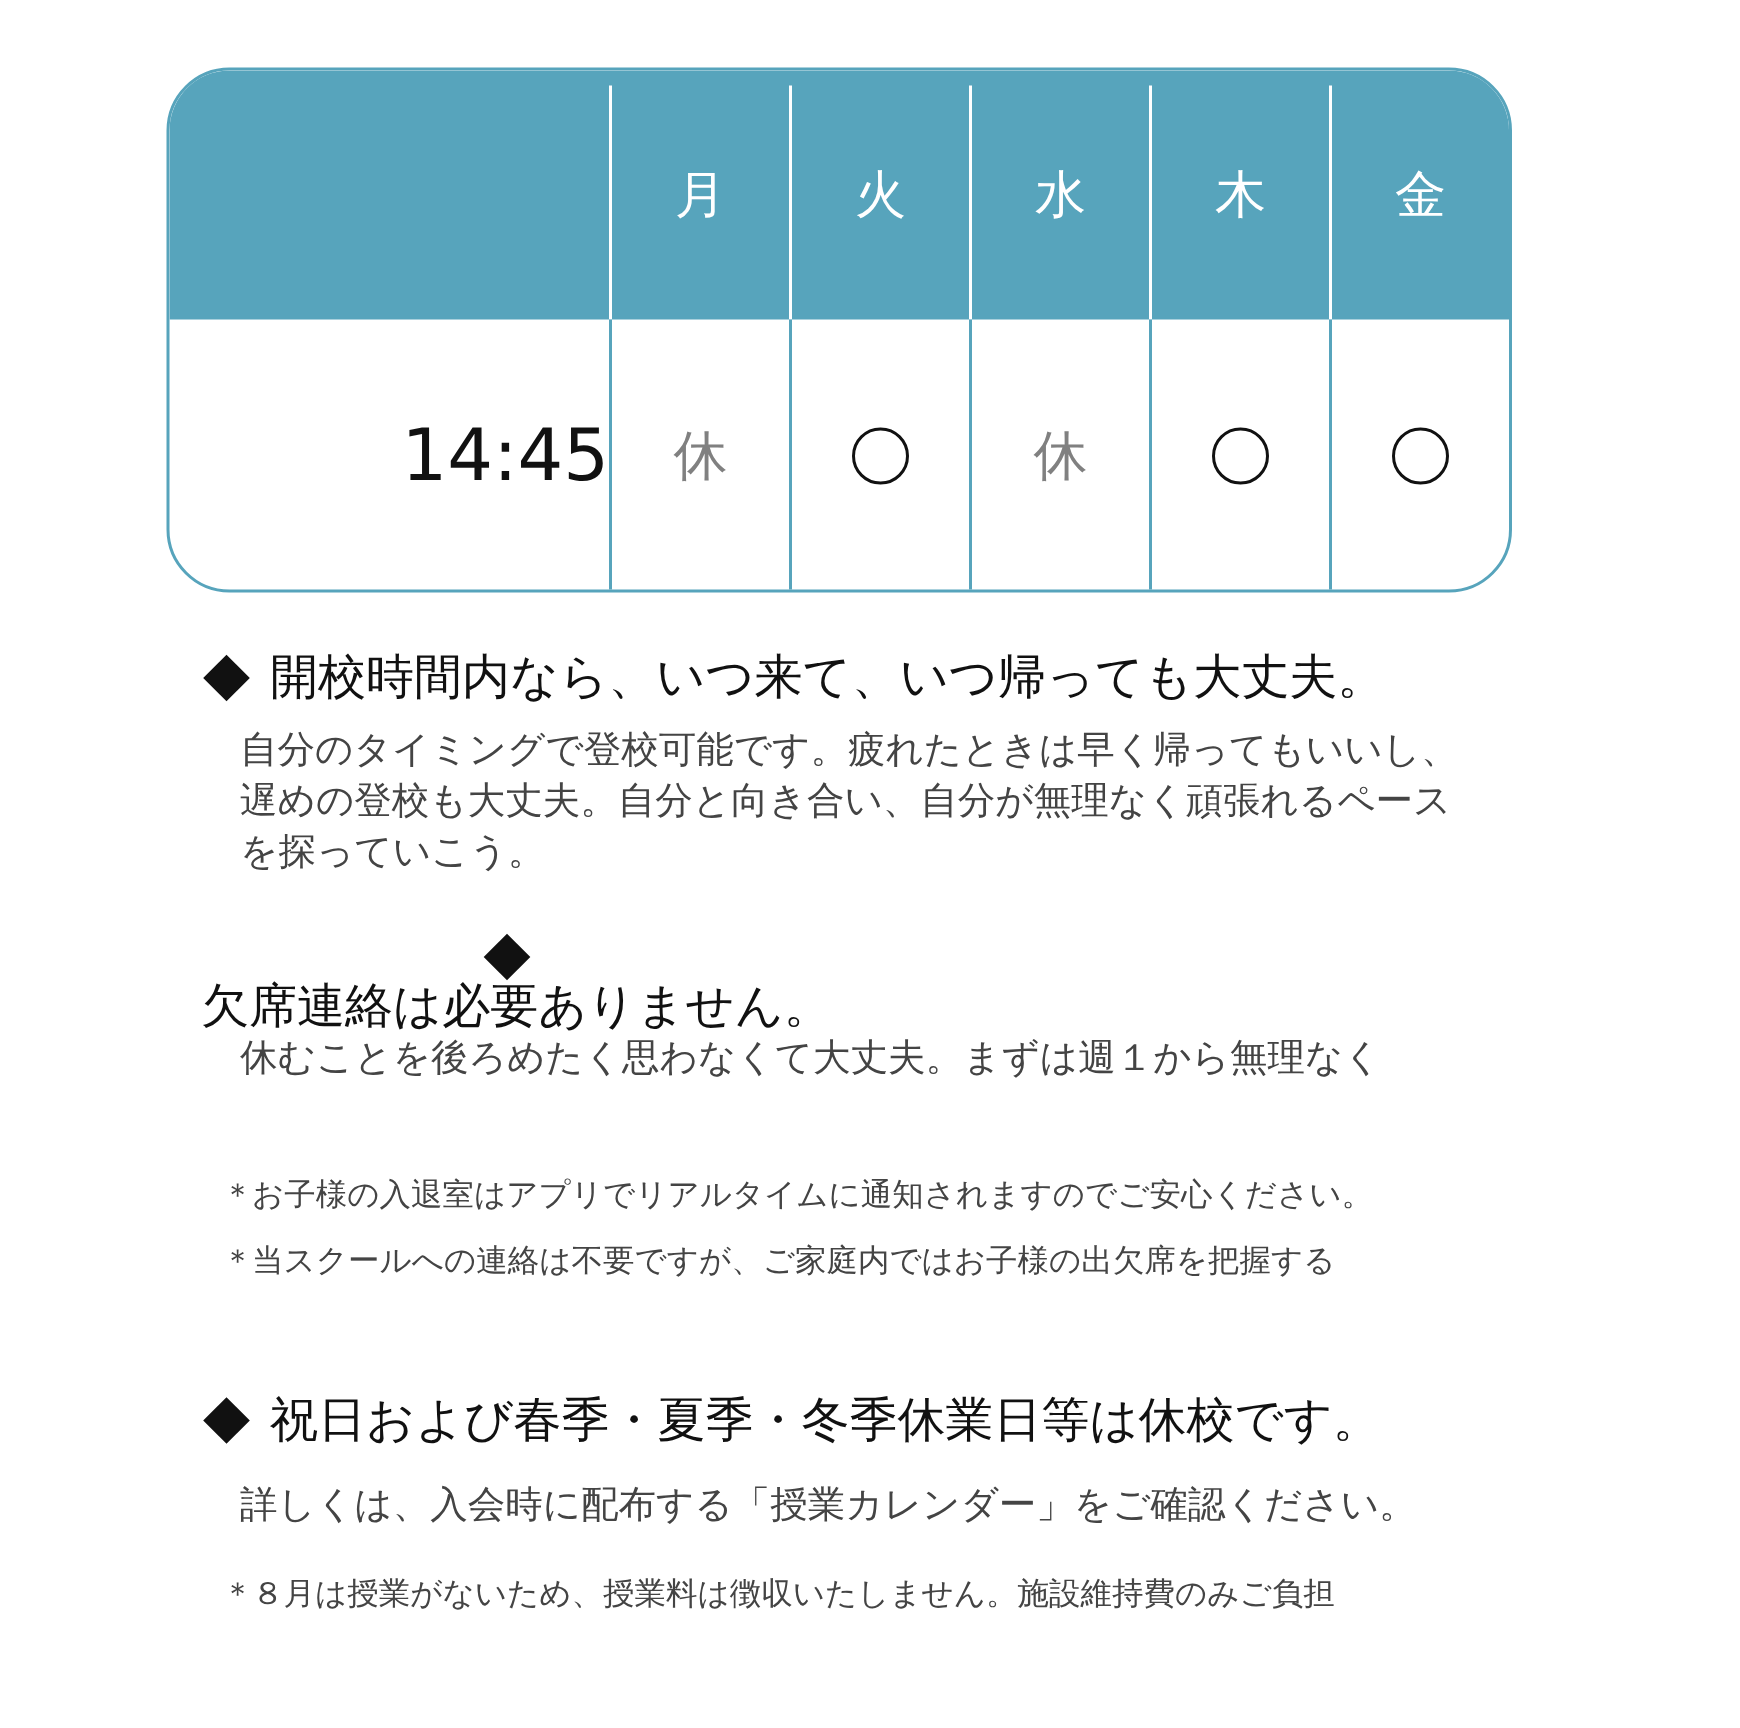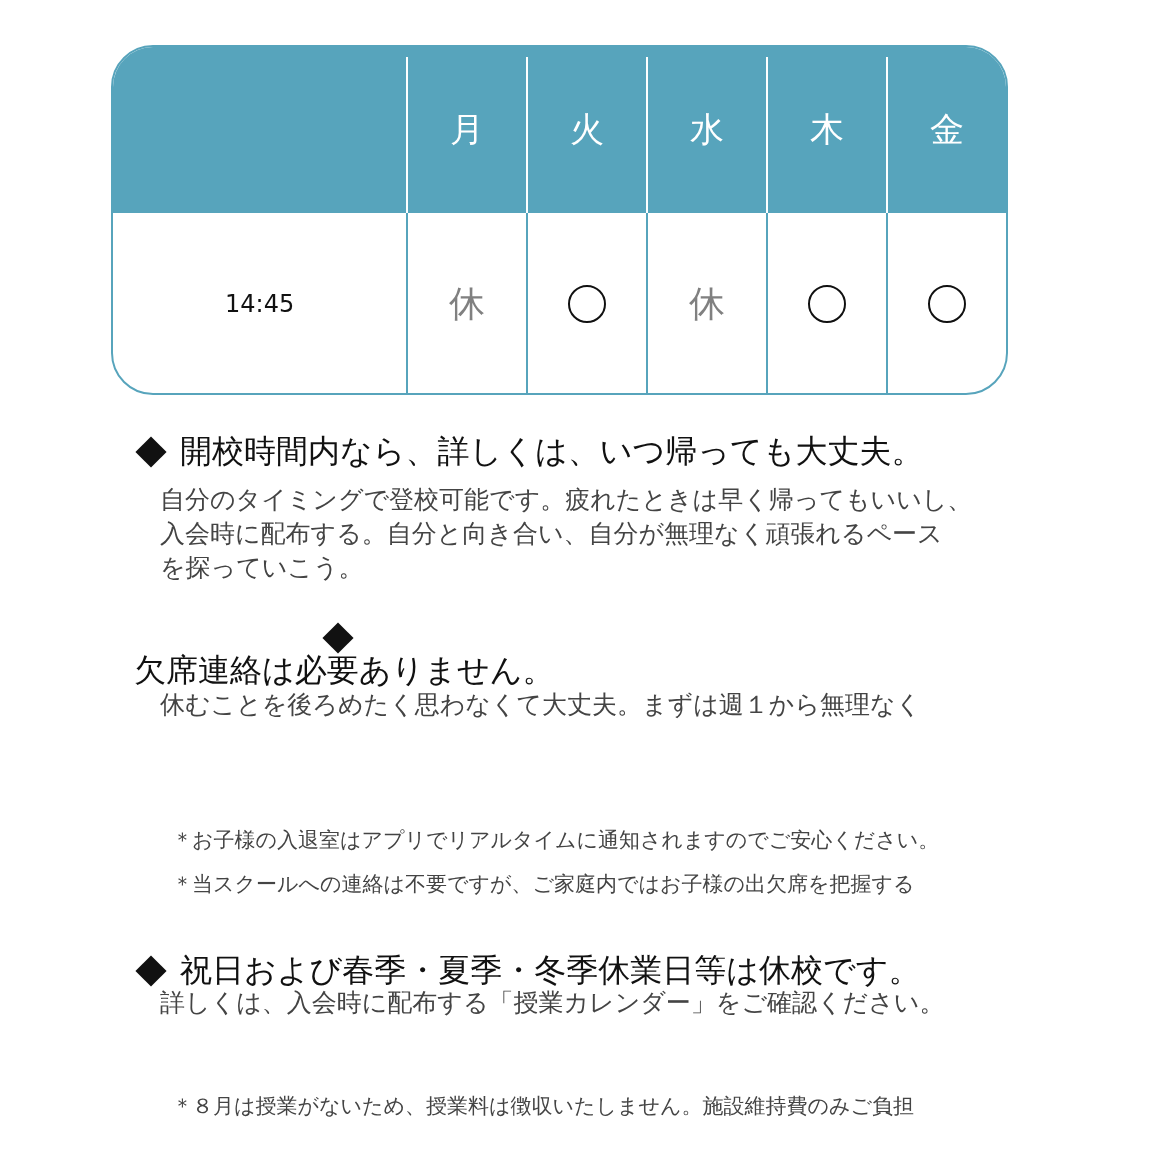"14:45" .time { align-items: flex-start -> flex-end; font-size: 24px -> 48px }
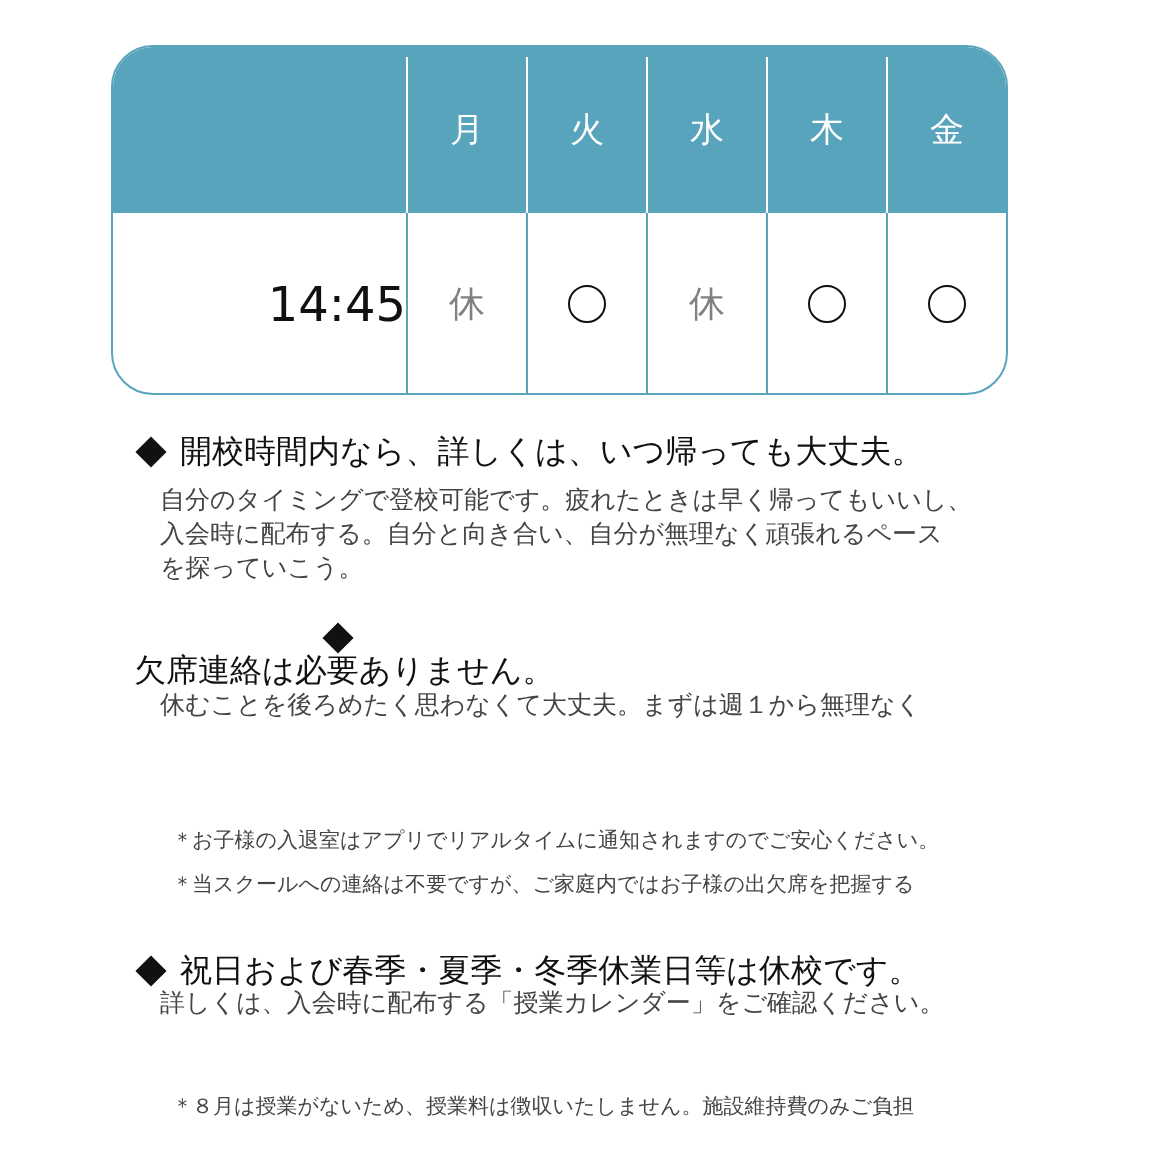"開校時間内なら、詳しくは、いつ帰っても大丈夫。" span { text: 詳しくは -> いつ来て }
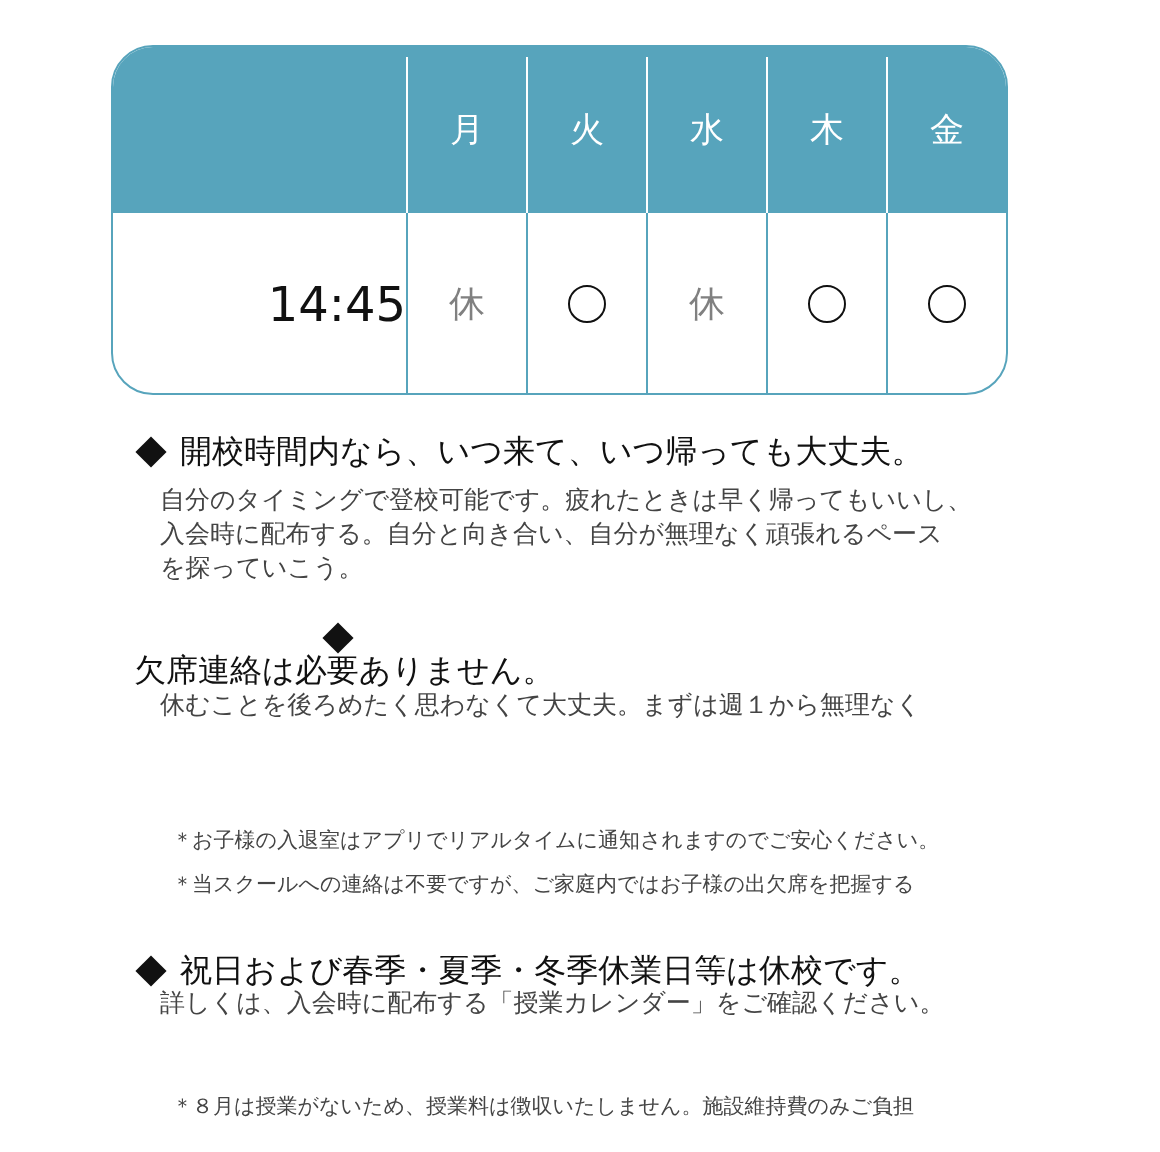"入会時に配布する。自分と向き合い、自分が無理なく頑張れるペース" div { text: 入会時に配布する -> 遅めの登校も大丈夫 }
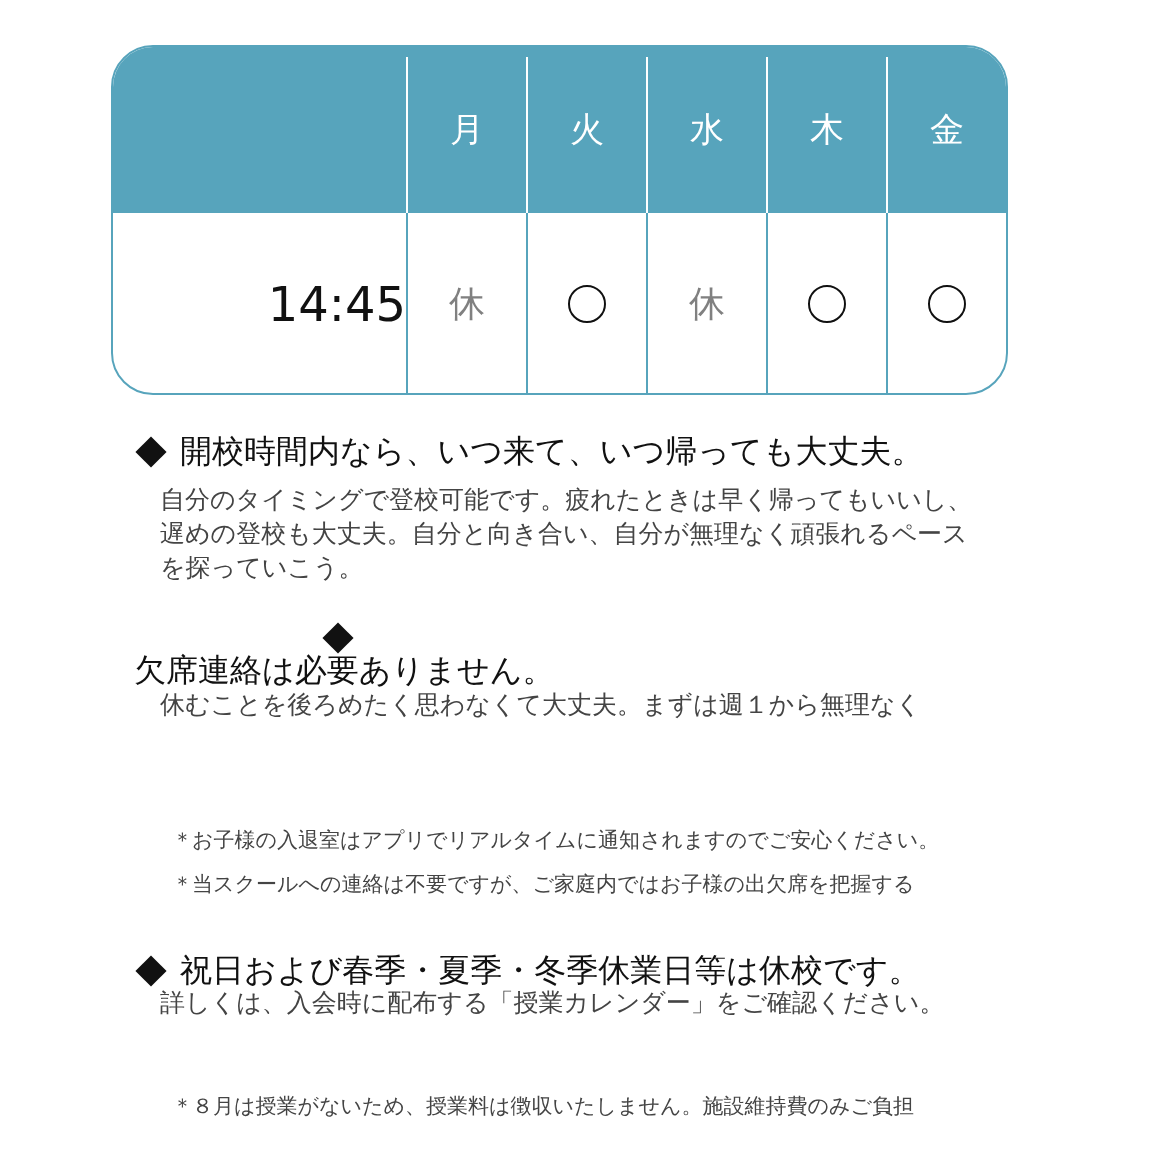"＊お子様の入退室はアプリでリアルタイムに通知されますのでご安心ください。" .note { left: 172px -> 148px; margin-top: 44px -> none }
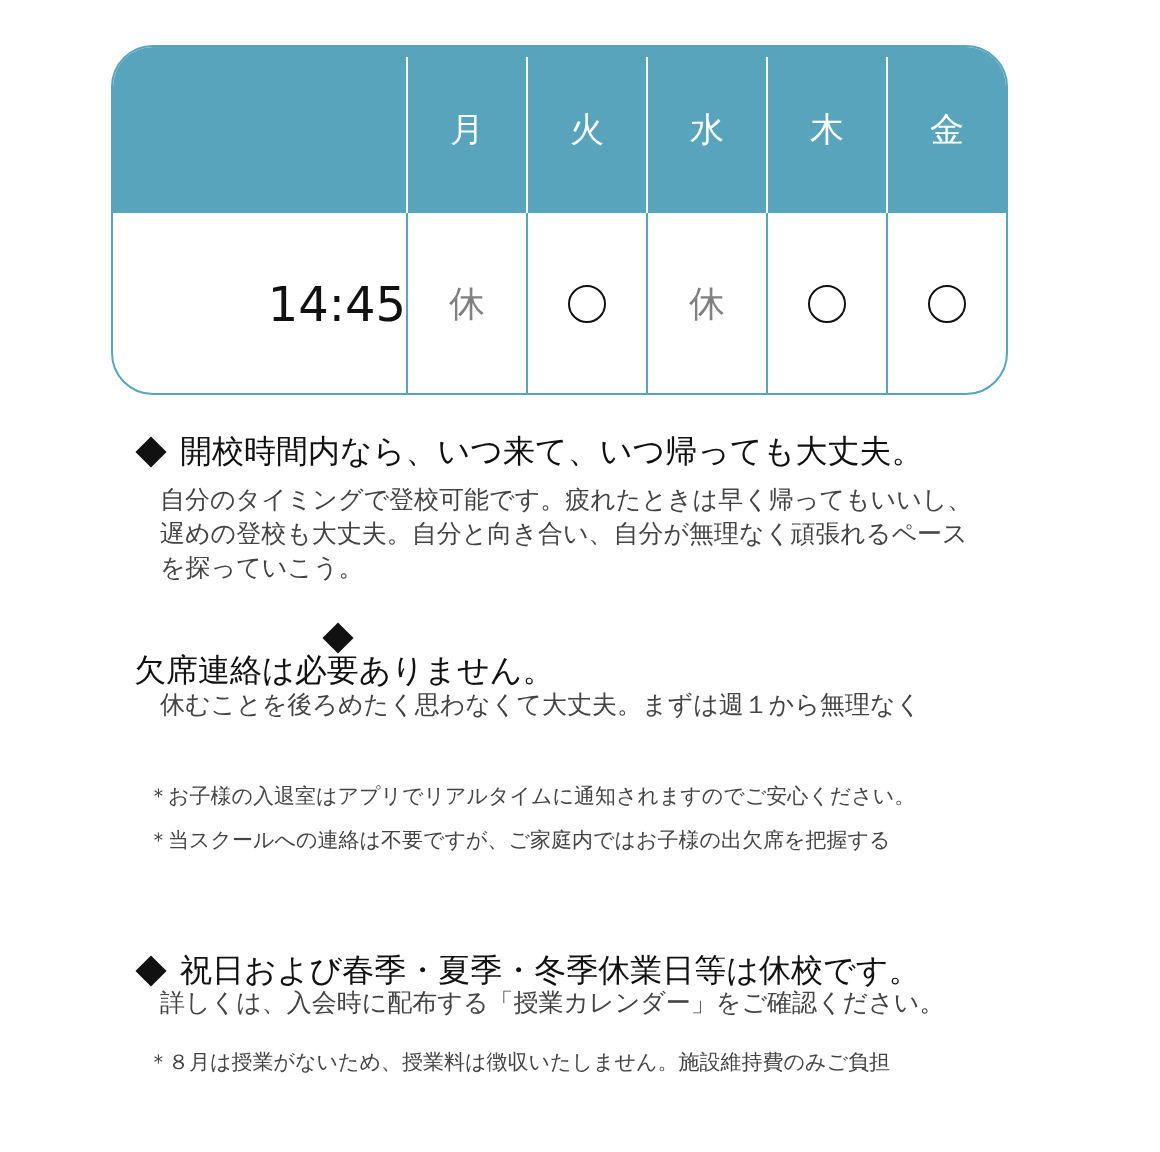"祝日および春季・夏季・冬季休業日等は休校です。" div.section { margin-top: 24px -> none }
